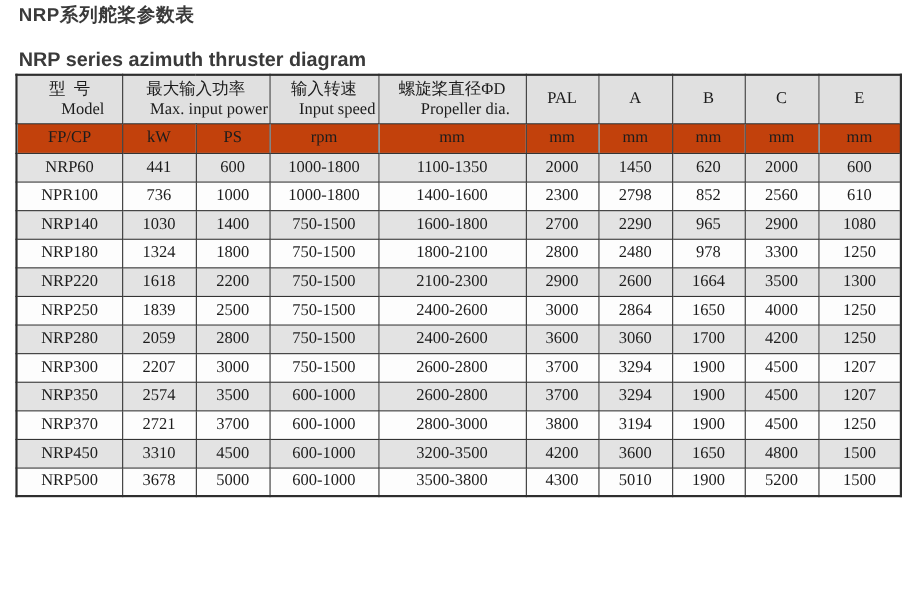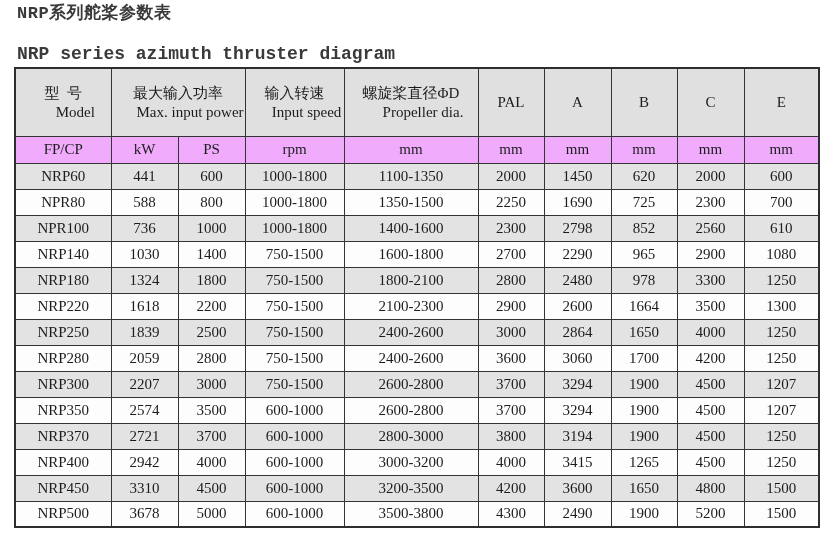"NRP系列舵桨参数表" .title-block { font-family: Liberation Mono, monospace -> Liberation Sans, sans-serif }
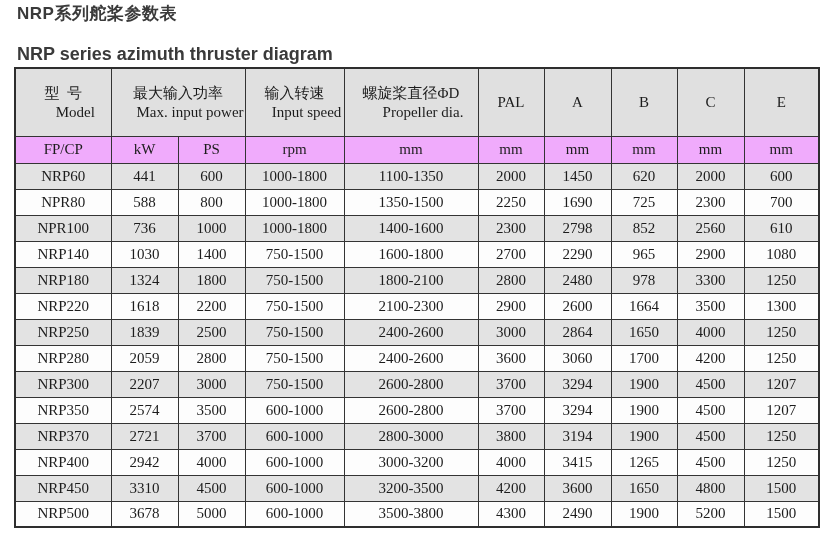"型 号" tr.head-row { height: 68px -> 44px }
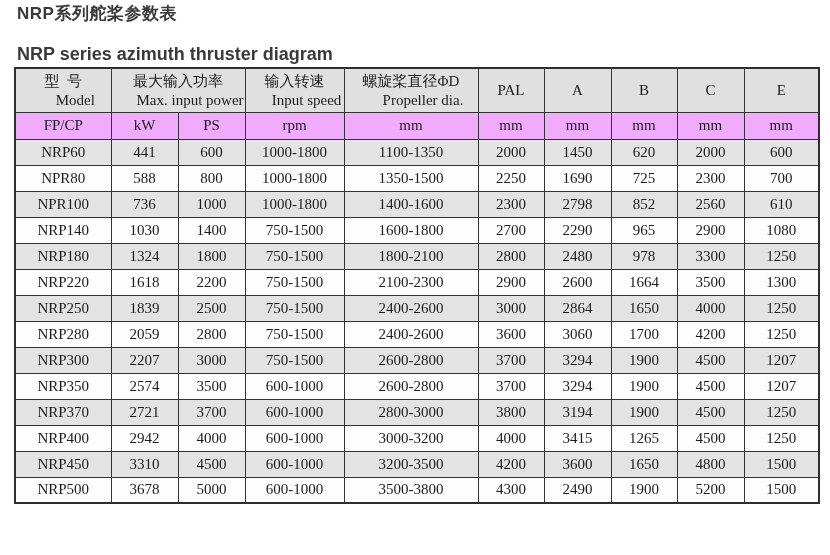"FP/CP" tr.units-row { background: #f0abfc -> #c2410c }
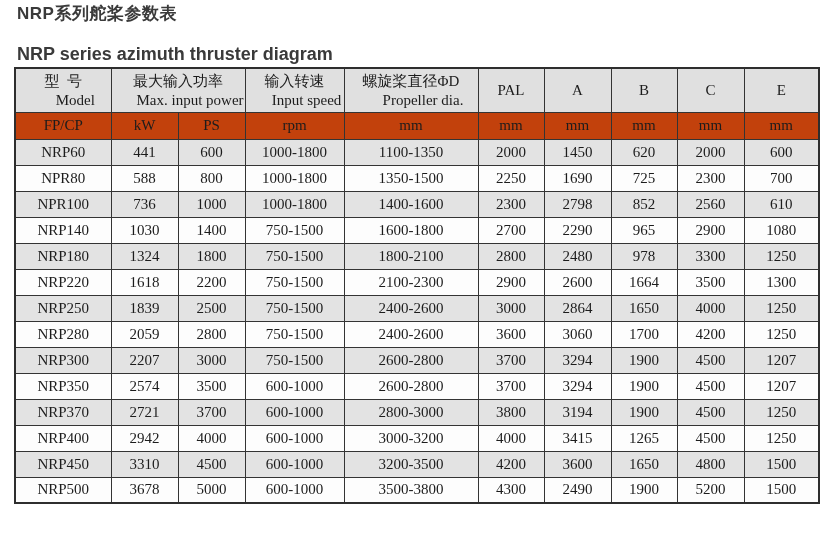"NPR80" tr { html: <tr> <td>NPR80</td> <td>588</td> <td>800</td> <td>1000-1800</td> <td>1350-1500</td> <td>2250</td> <td>1690</td> <td>725</td> <td>2300</td> <td>700</td> </tr> -> none }
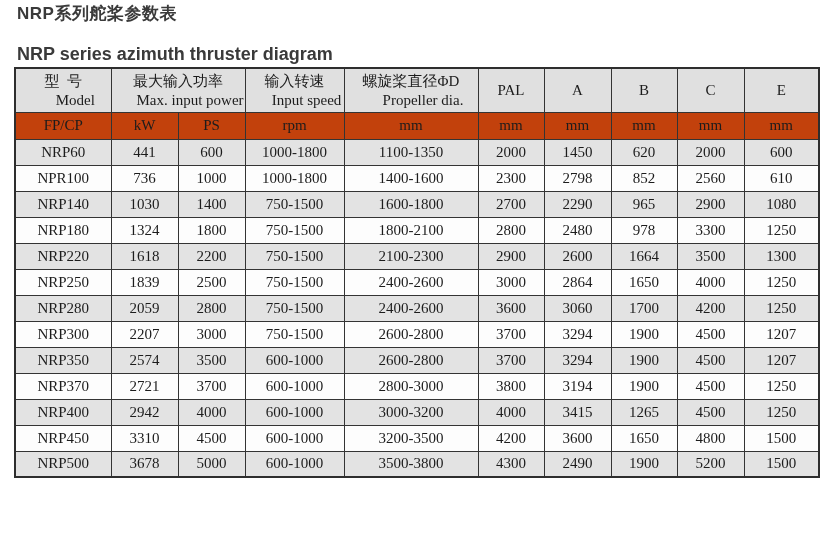"NRP400" tr { html: <tr> <td>NRP400</td> <td>2942</td> <td>4000</td> <td>600-1000</td> <td>3000-3200</td> <td>4000</td> <td>3415</td> <td>1265</td> <td>4500</td> <td>1250</td> </tr> -> none }
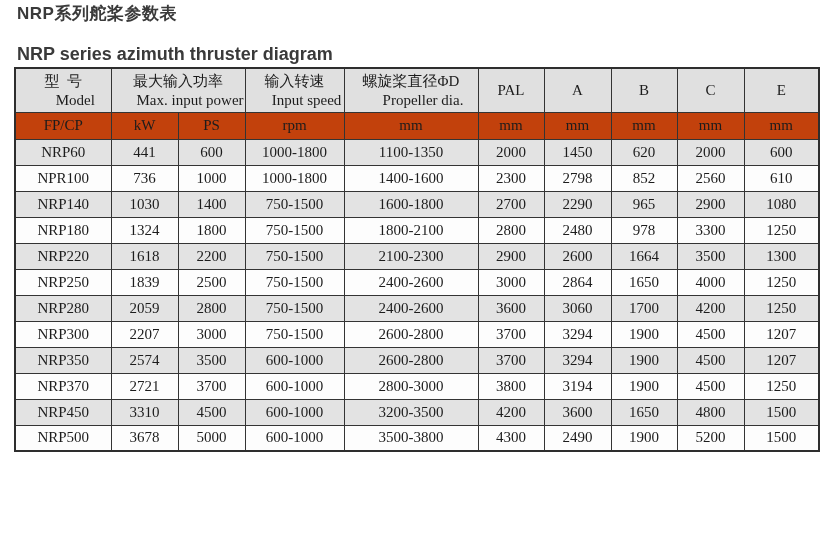"2490" td { text: 2490 -> 5010 }
